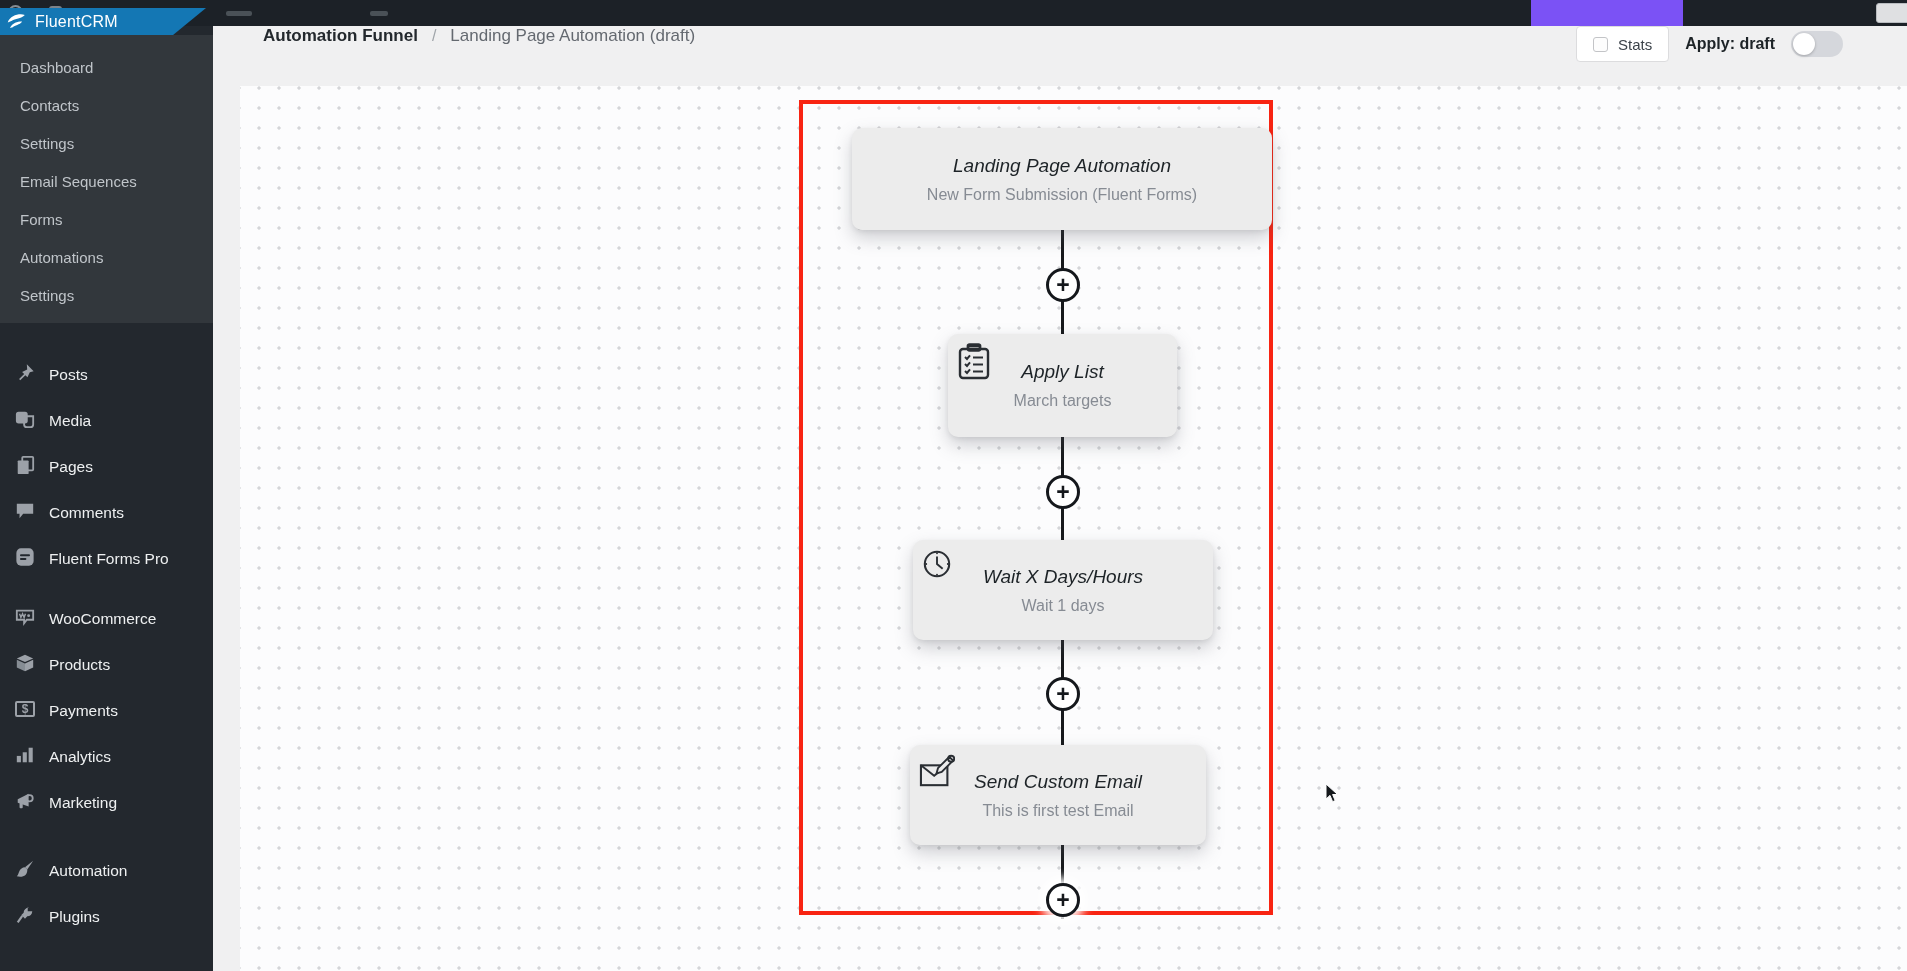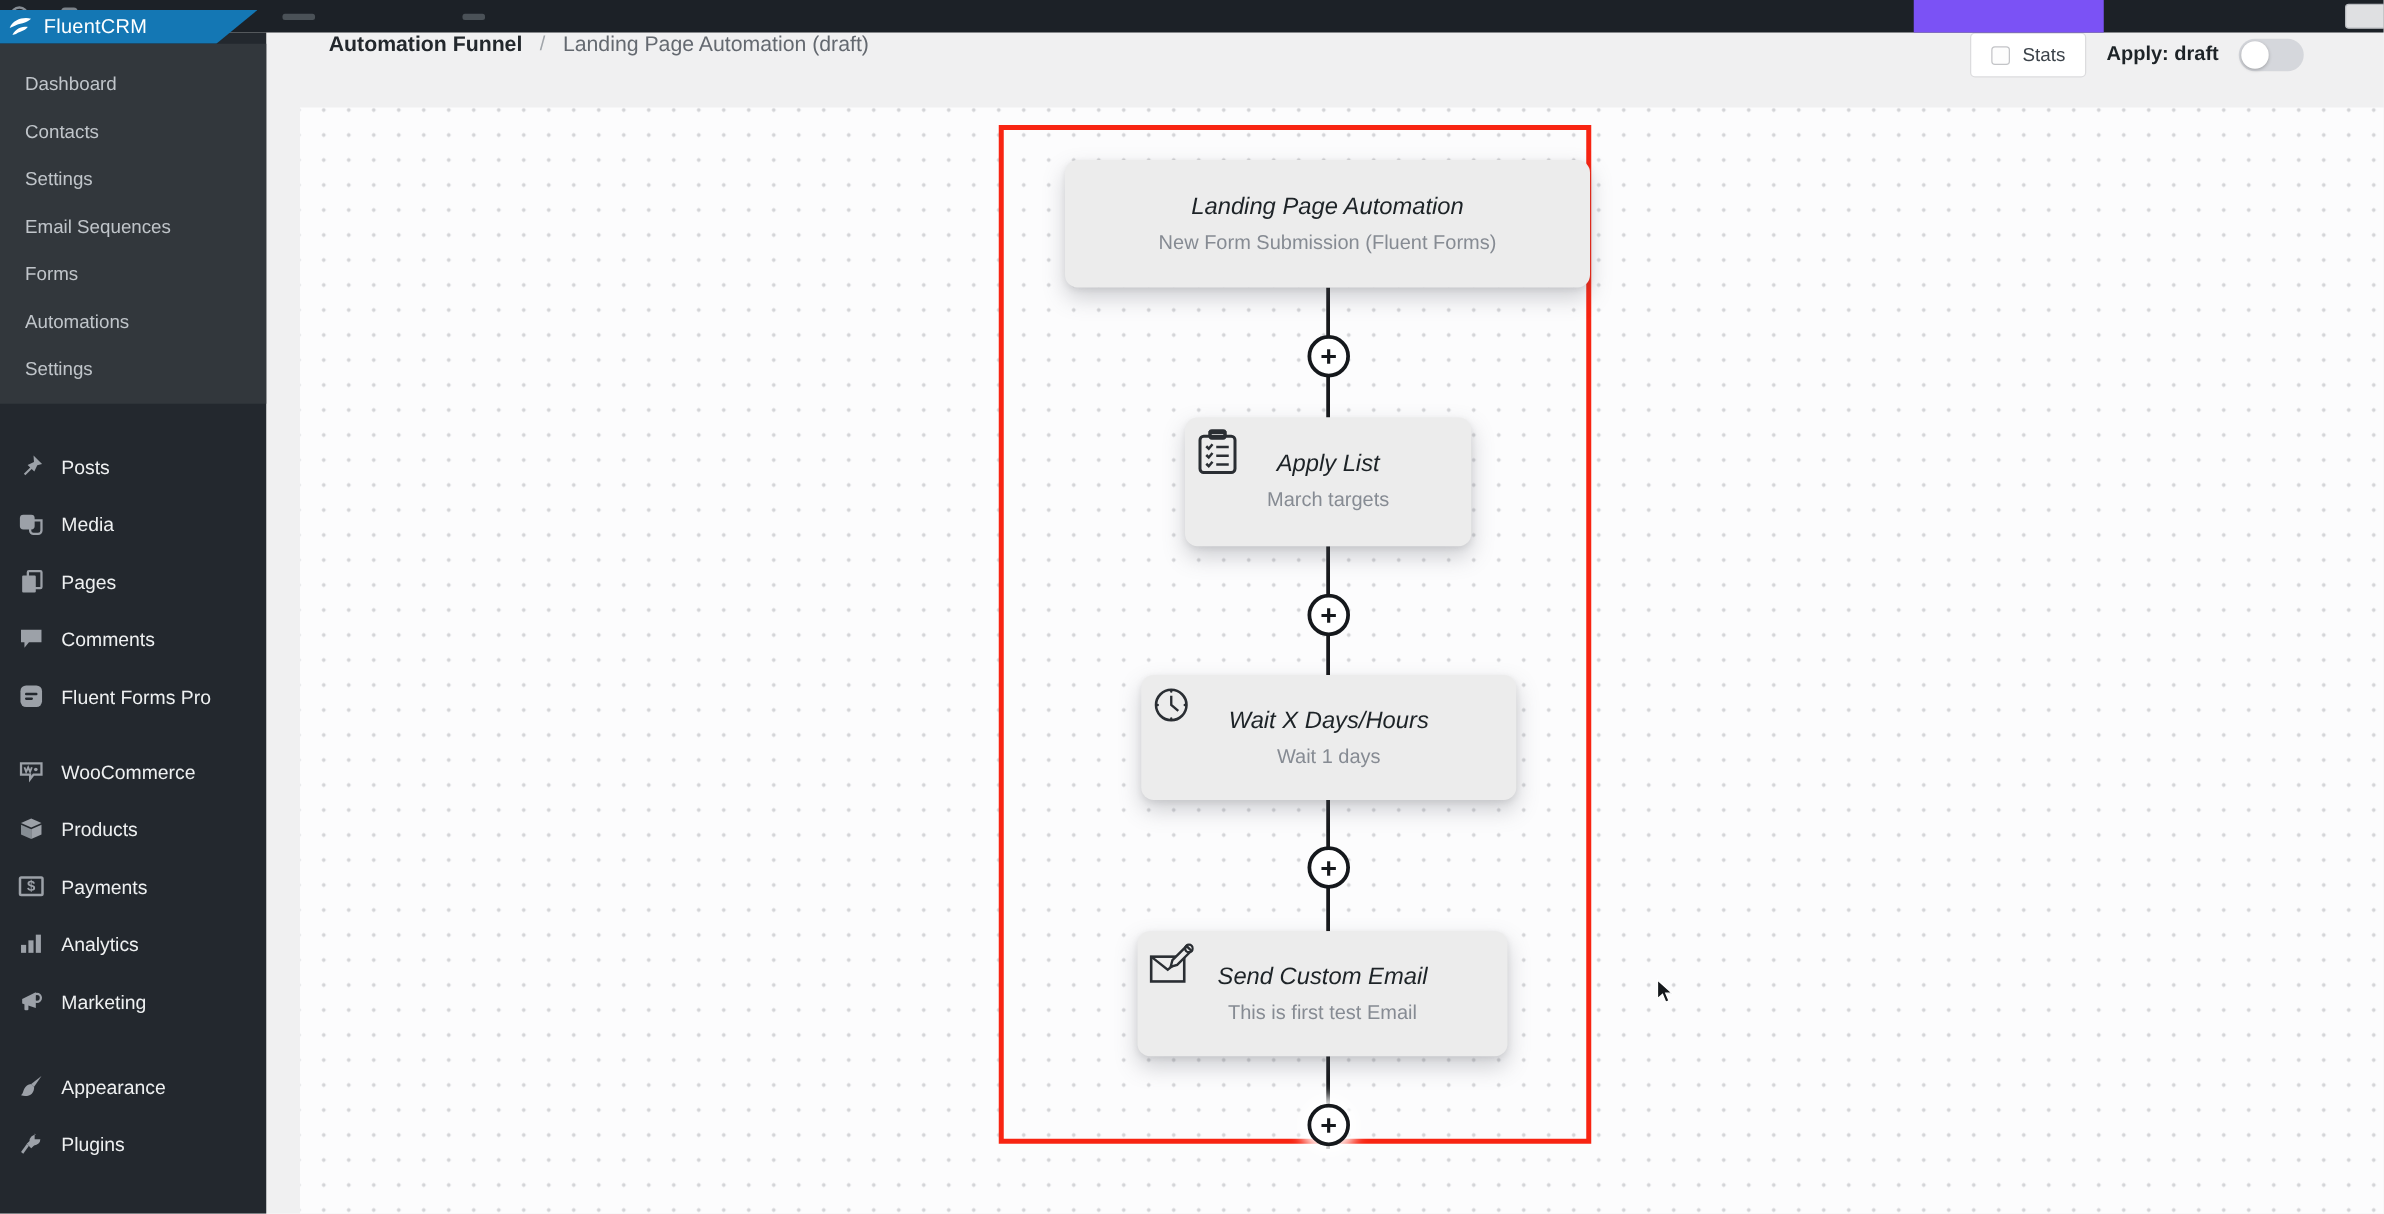"Appearance" span.label { text: Appearance -> Automation }
